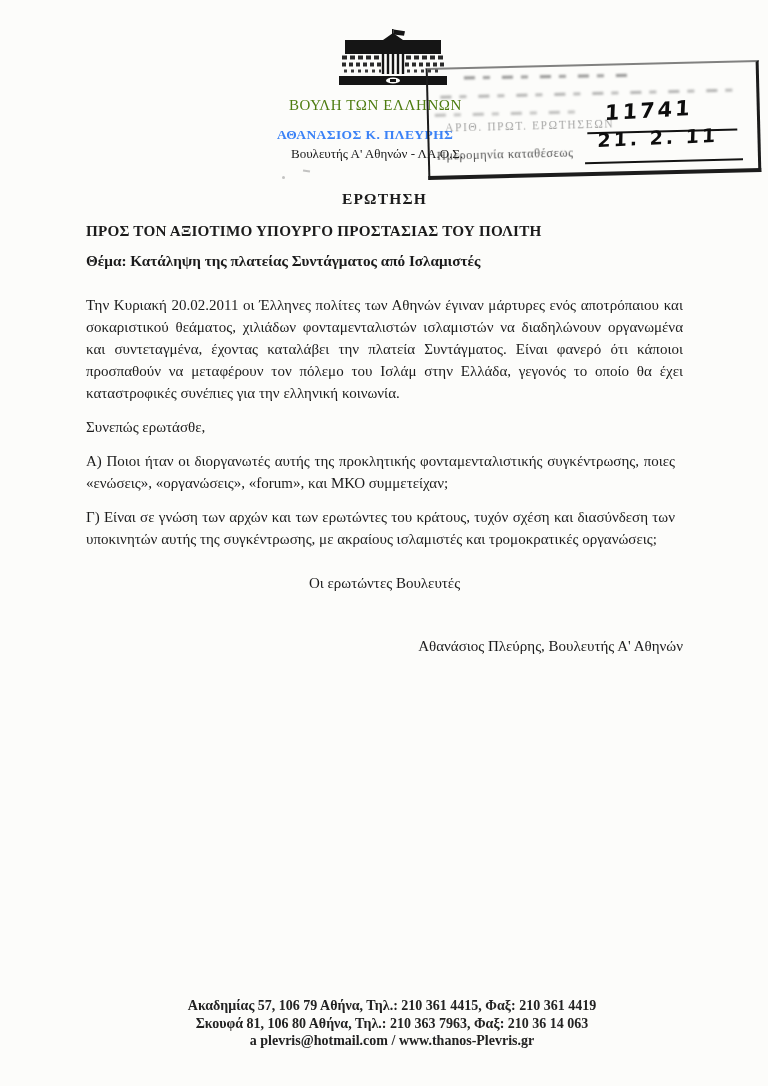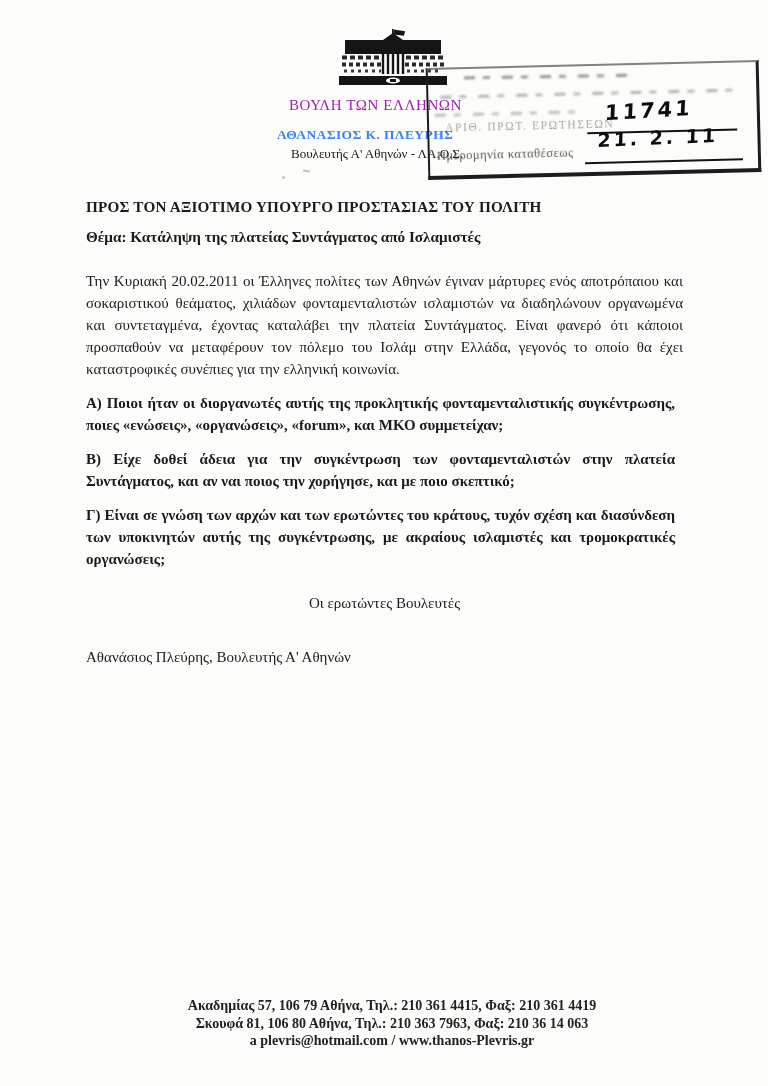"ΒΟΥΛΗ ΤΩΝ ΕΛΛΗΝΩΝ" .org-name { color: #a21caf -> #4d7c0f }
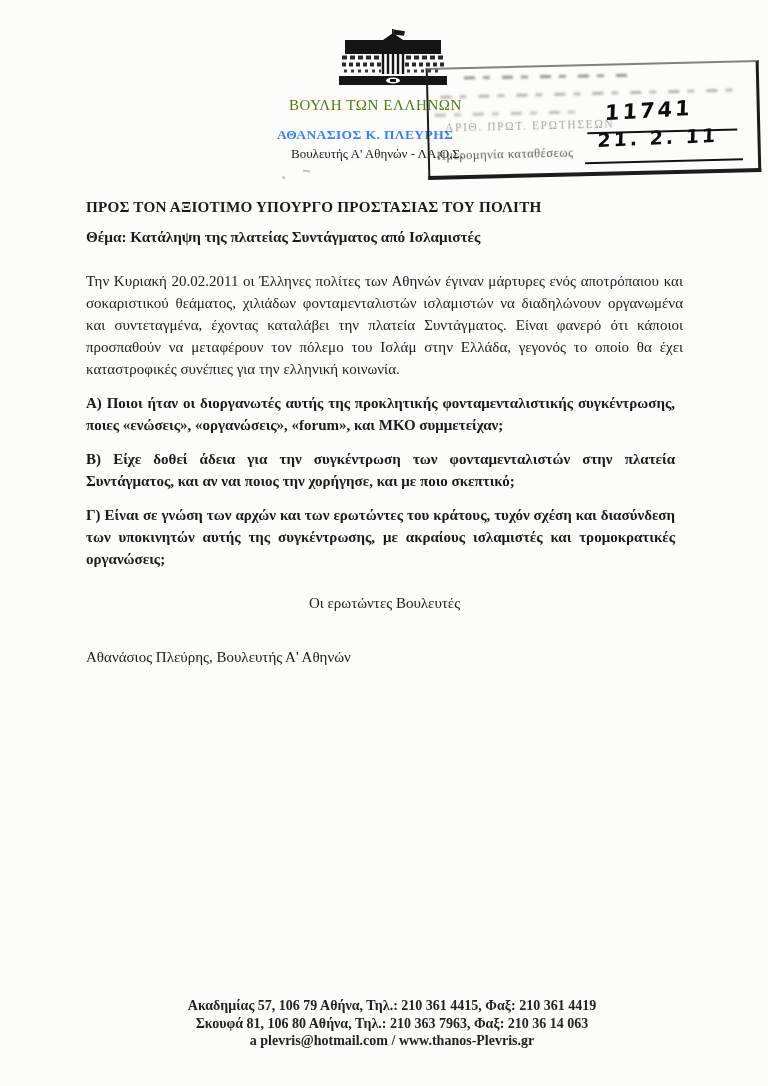"ΕΡΩΤΗΣΗ" div.doc-title { html: none -> <div>ΕΡΩΤΗΣΗ</div> }
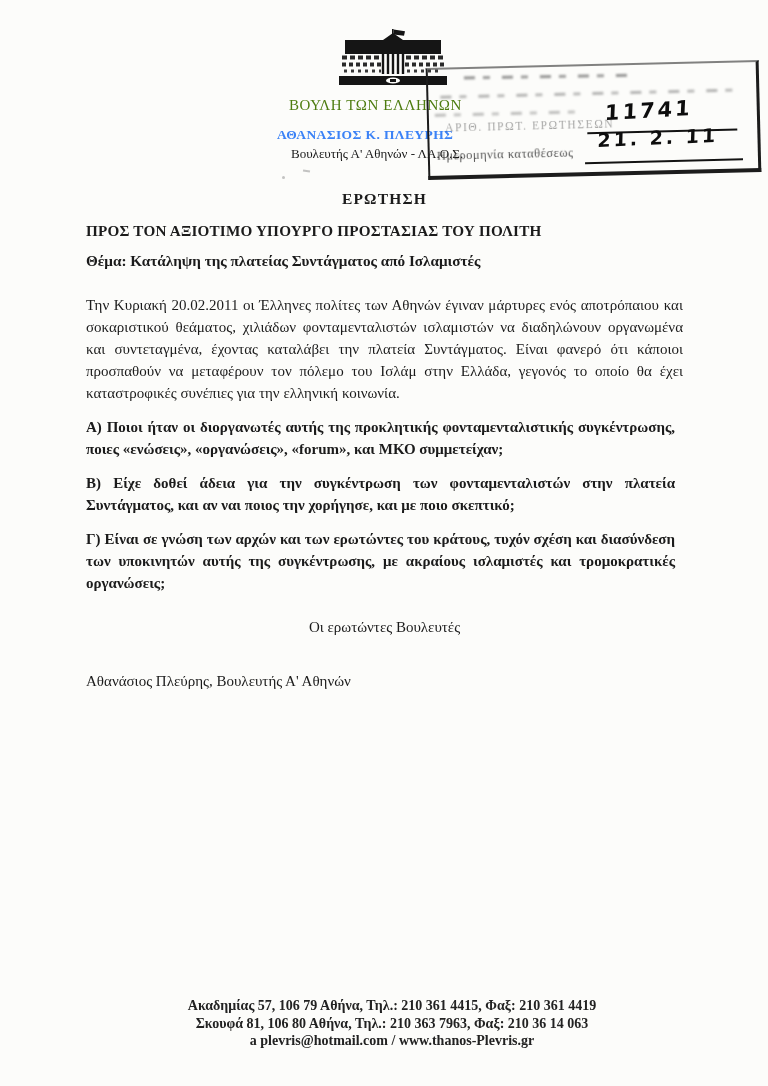"Συνεπώς ερωτάσθε," p.ask { html: none -> <p>Συνεπώς ερωτάσθε,</p> }
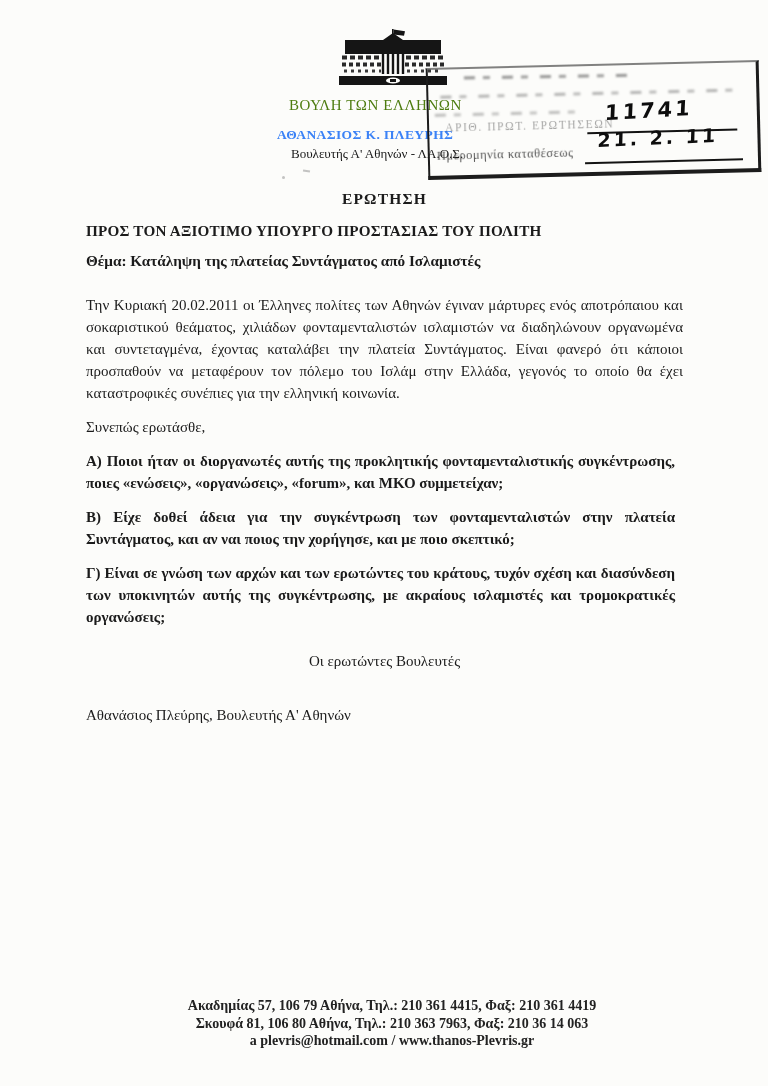"Α) Ποιοι ήταν οι διοργανωτές" .question { font-weight: bold -> none }
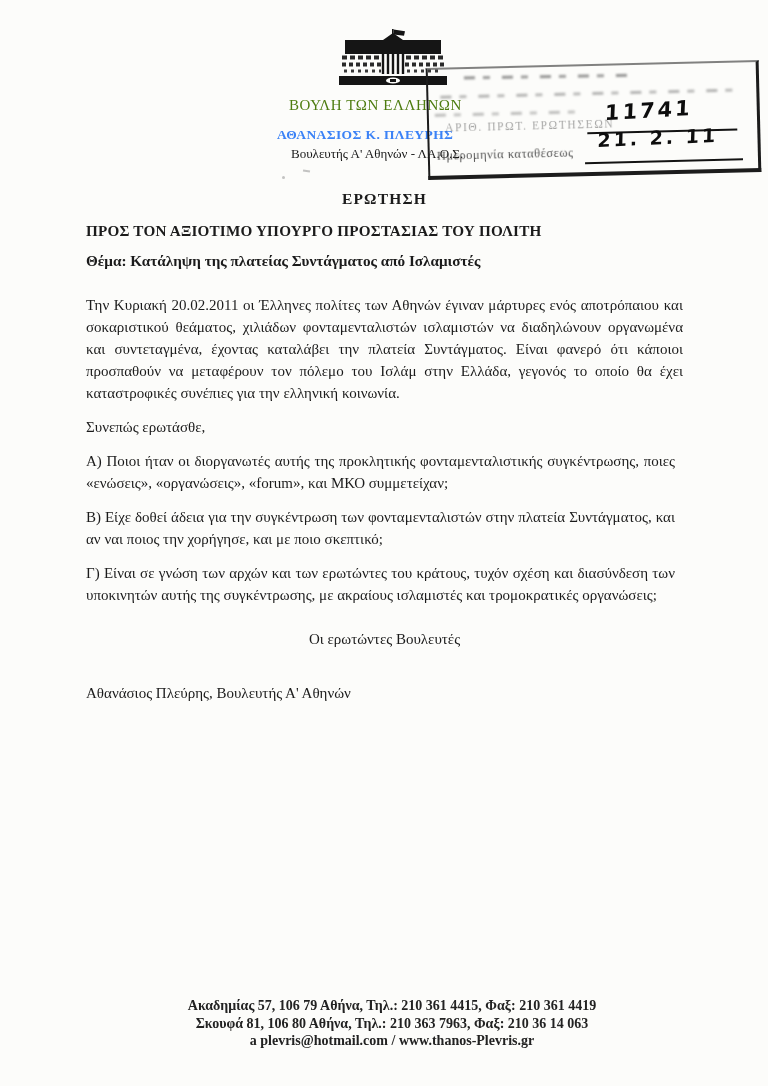"Β) Είχε δοθεί άδεια για" p.question { html: <p>Β) Είχε δοθεί άδεια για την συγκέντρωση των φονταμενταλιστών στην πλατεία Συντάγματος, και αν ναι ποιος την χορήγησε, και με ποιο σκεπτικό;</p> -> none }
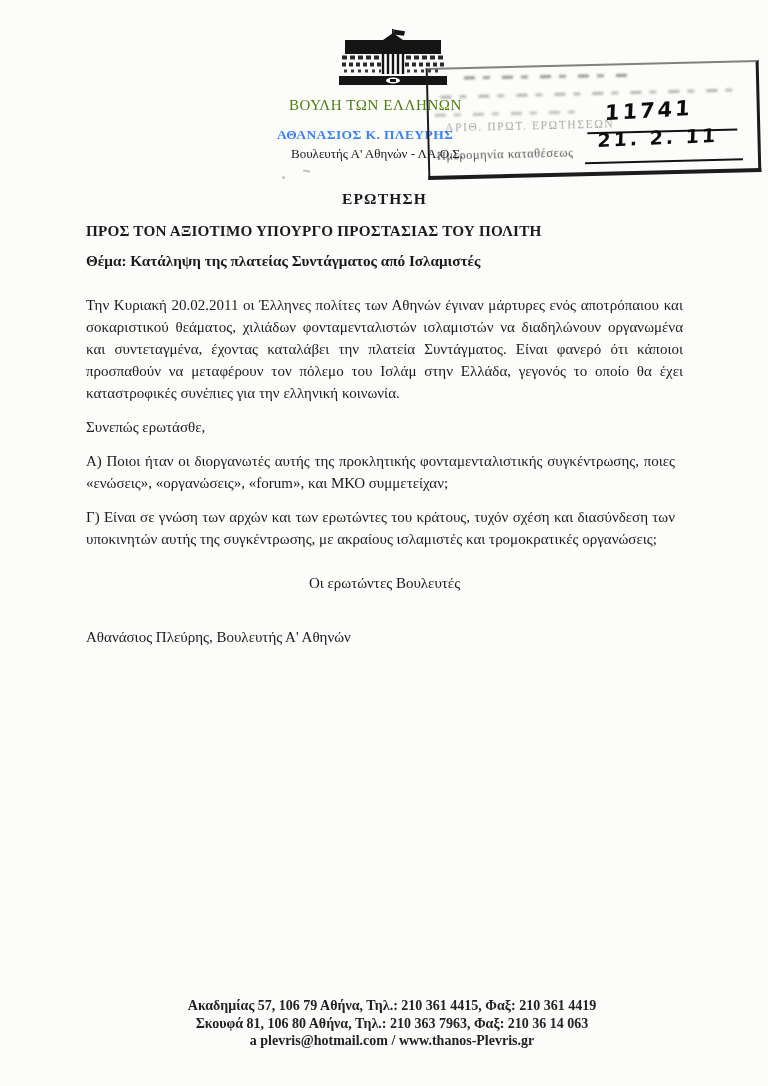"Αθανάσιος Πλεύρης, Βουλευτής Α' Αθηνών" .sig1 { margin-top: 32px -> 41px; text-align: none -> right }
